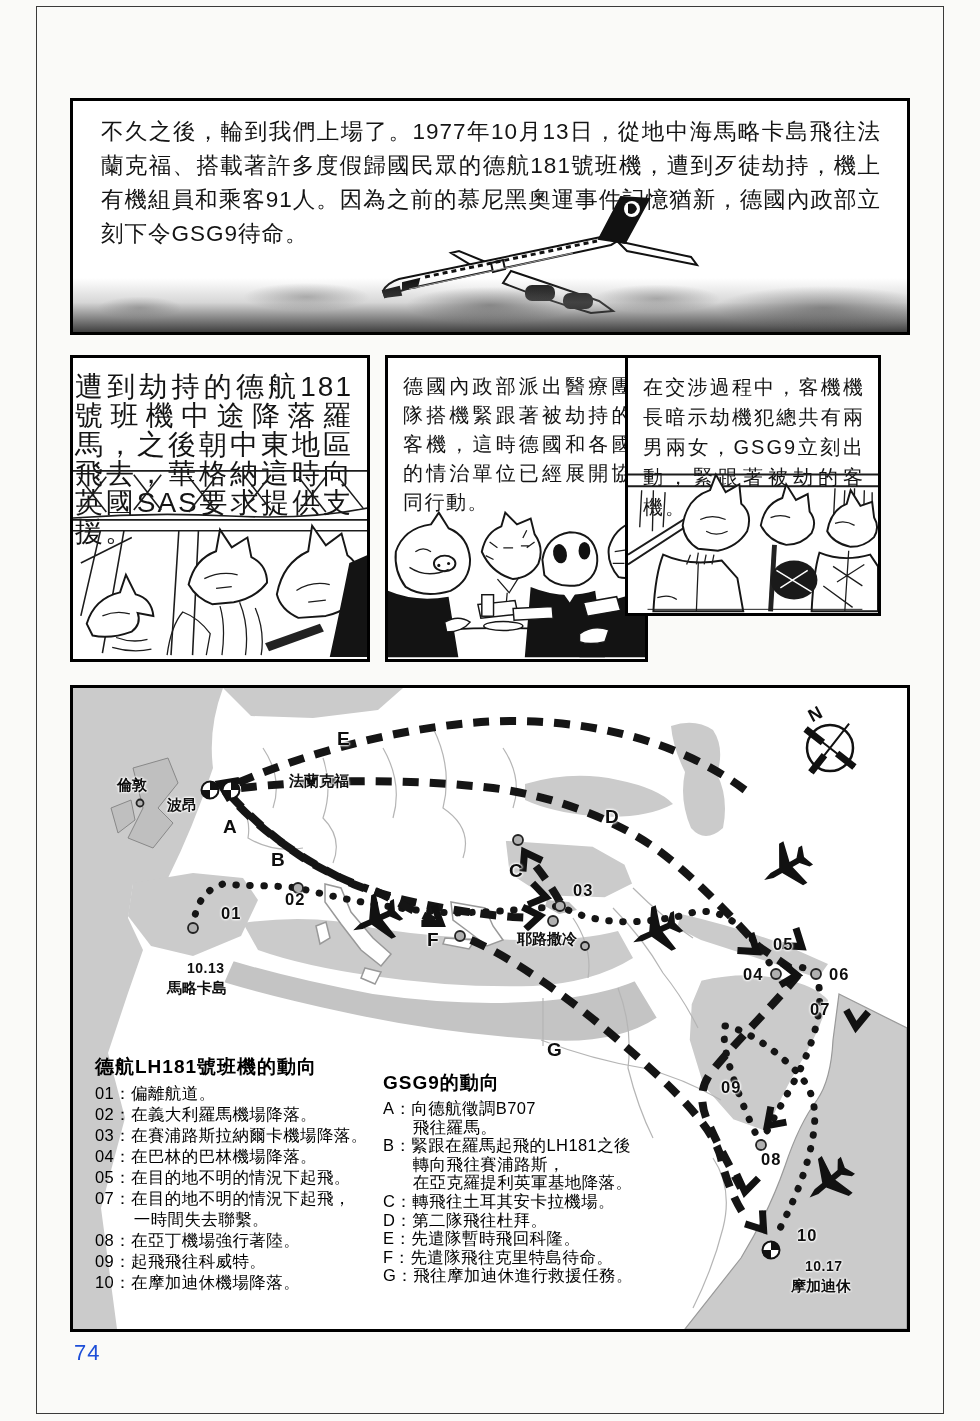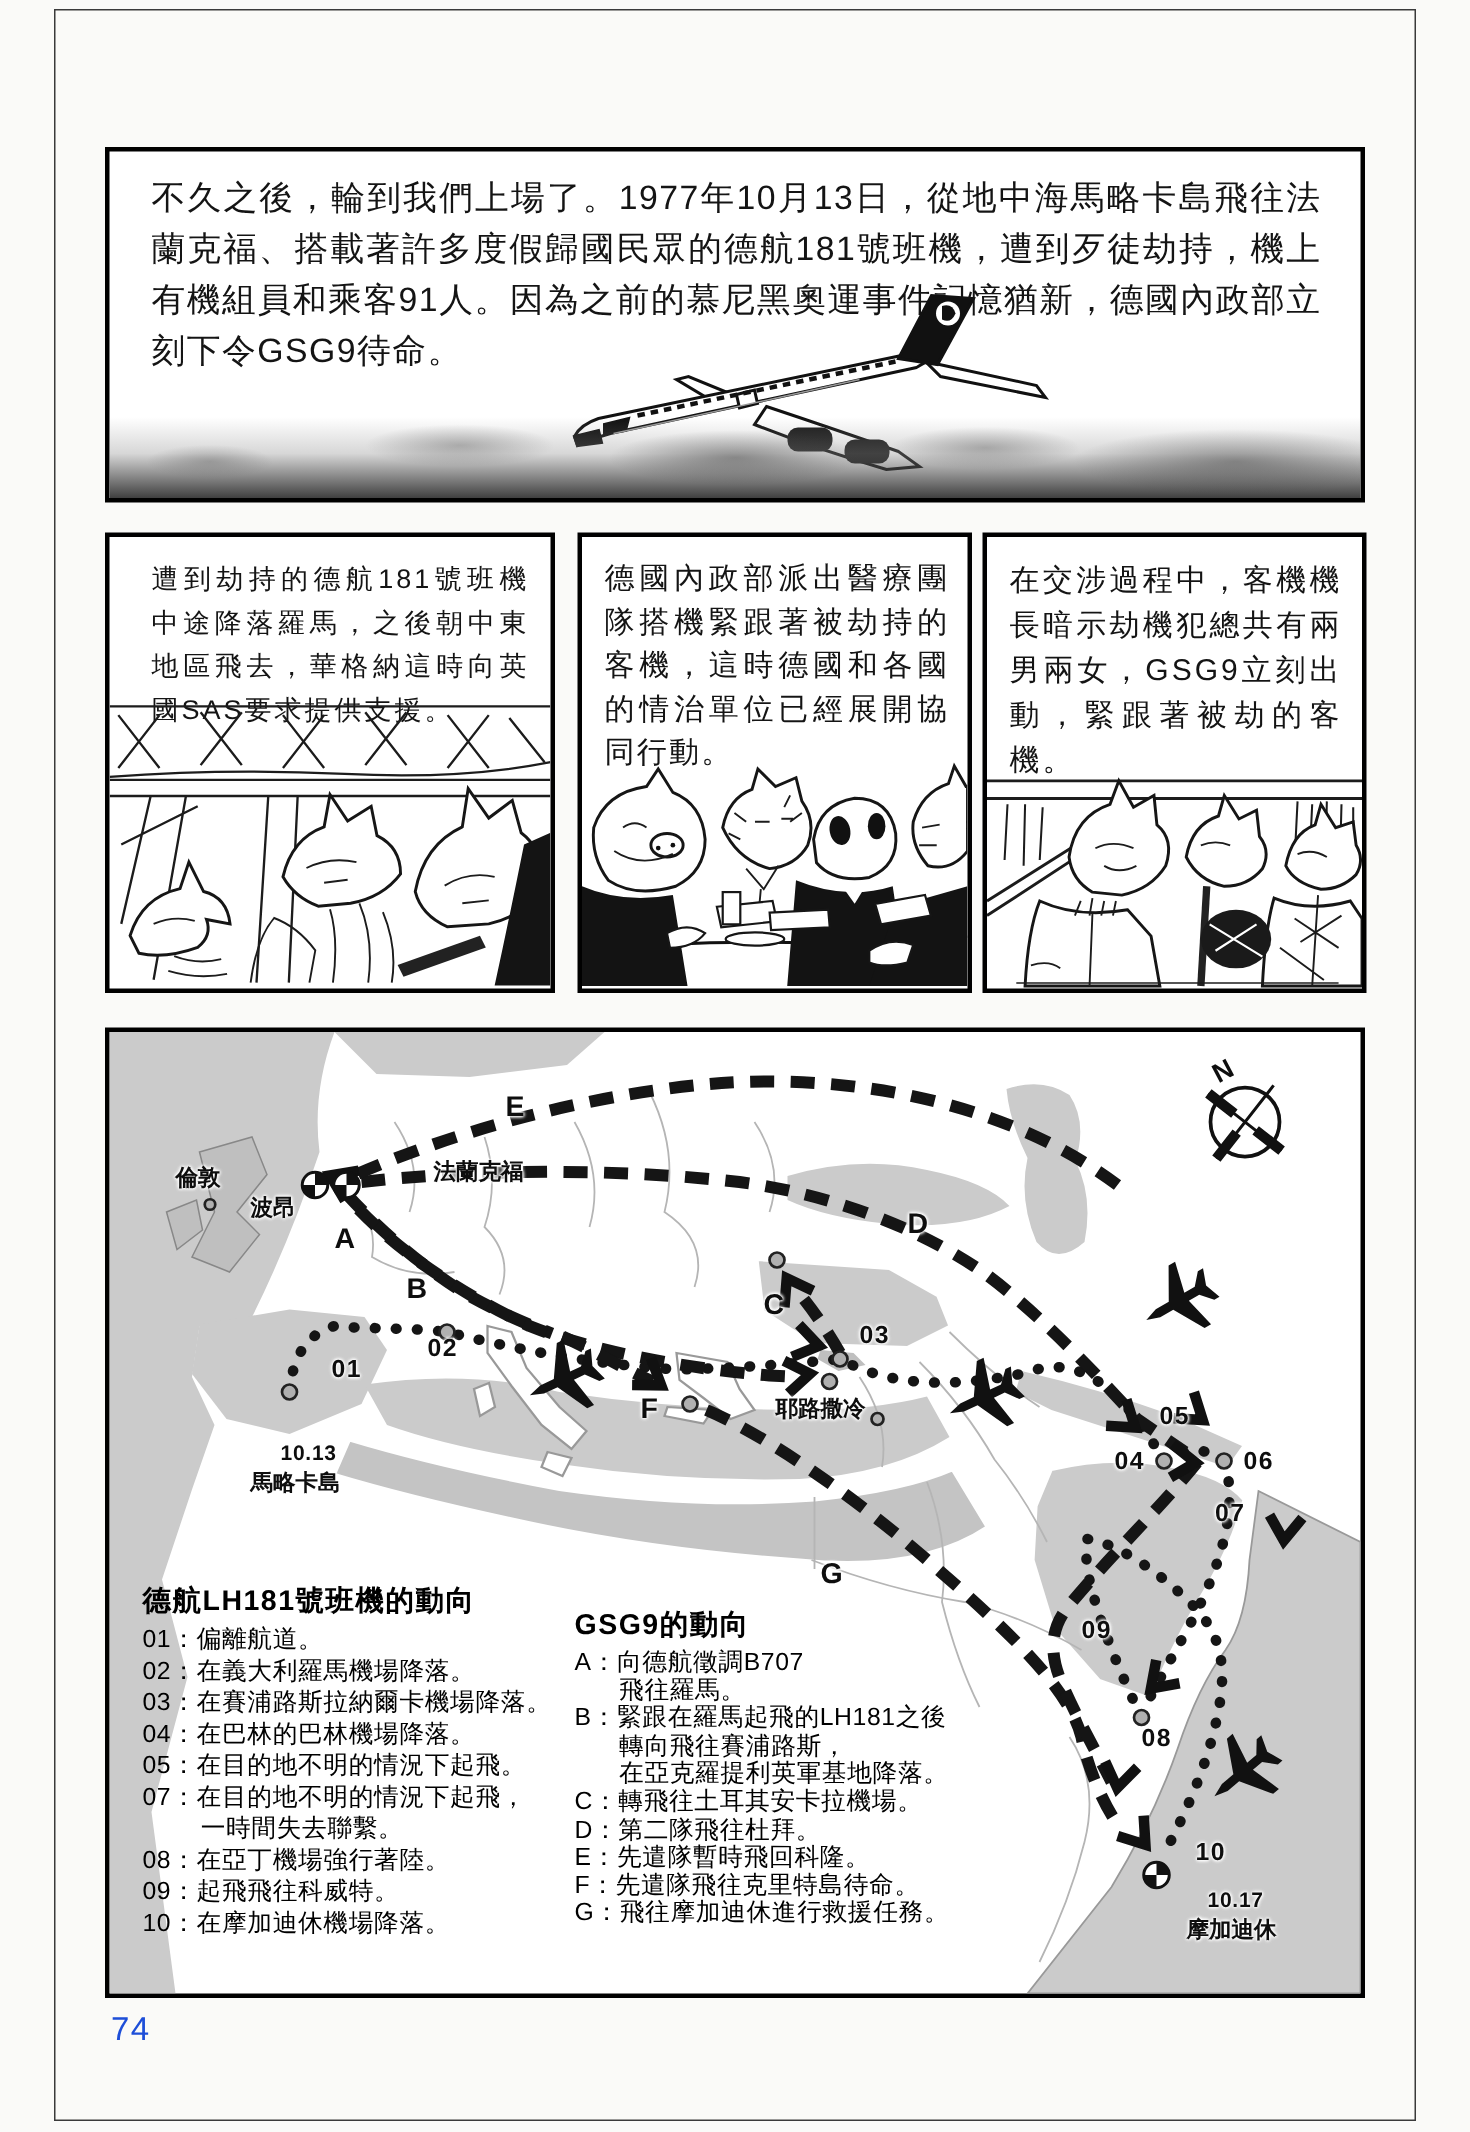"遭到劫持的德航181號班機中途降落羅馬，之後朝中東地區飛去，華格納這時向英國SA" #panel-1 .panel-text { font-size: 18px -> 28px; left: 28px -> 2px }
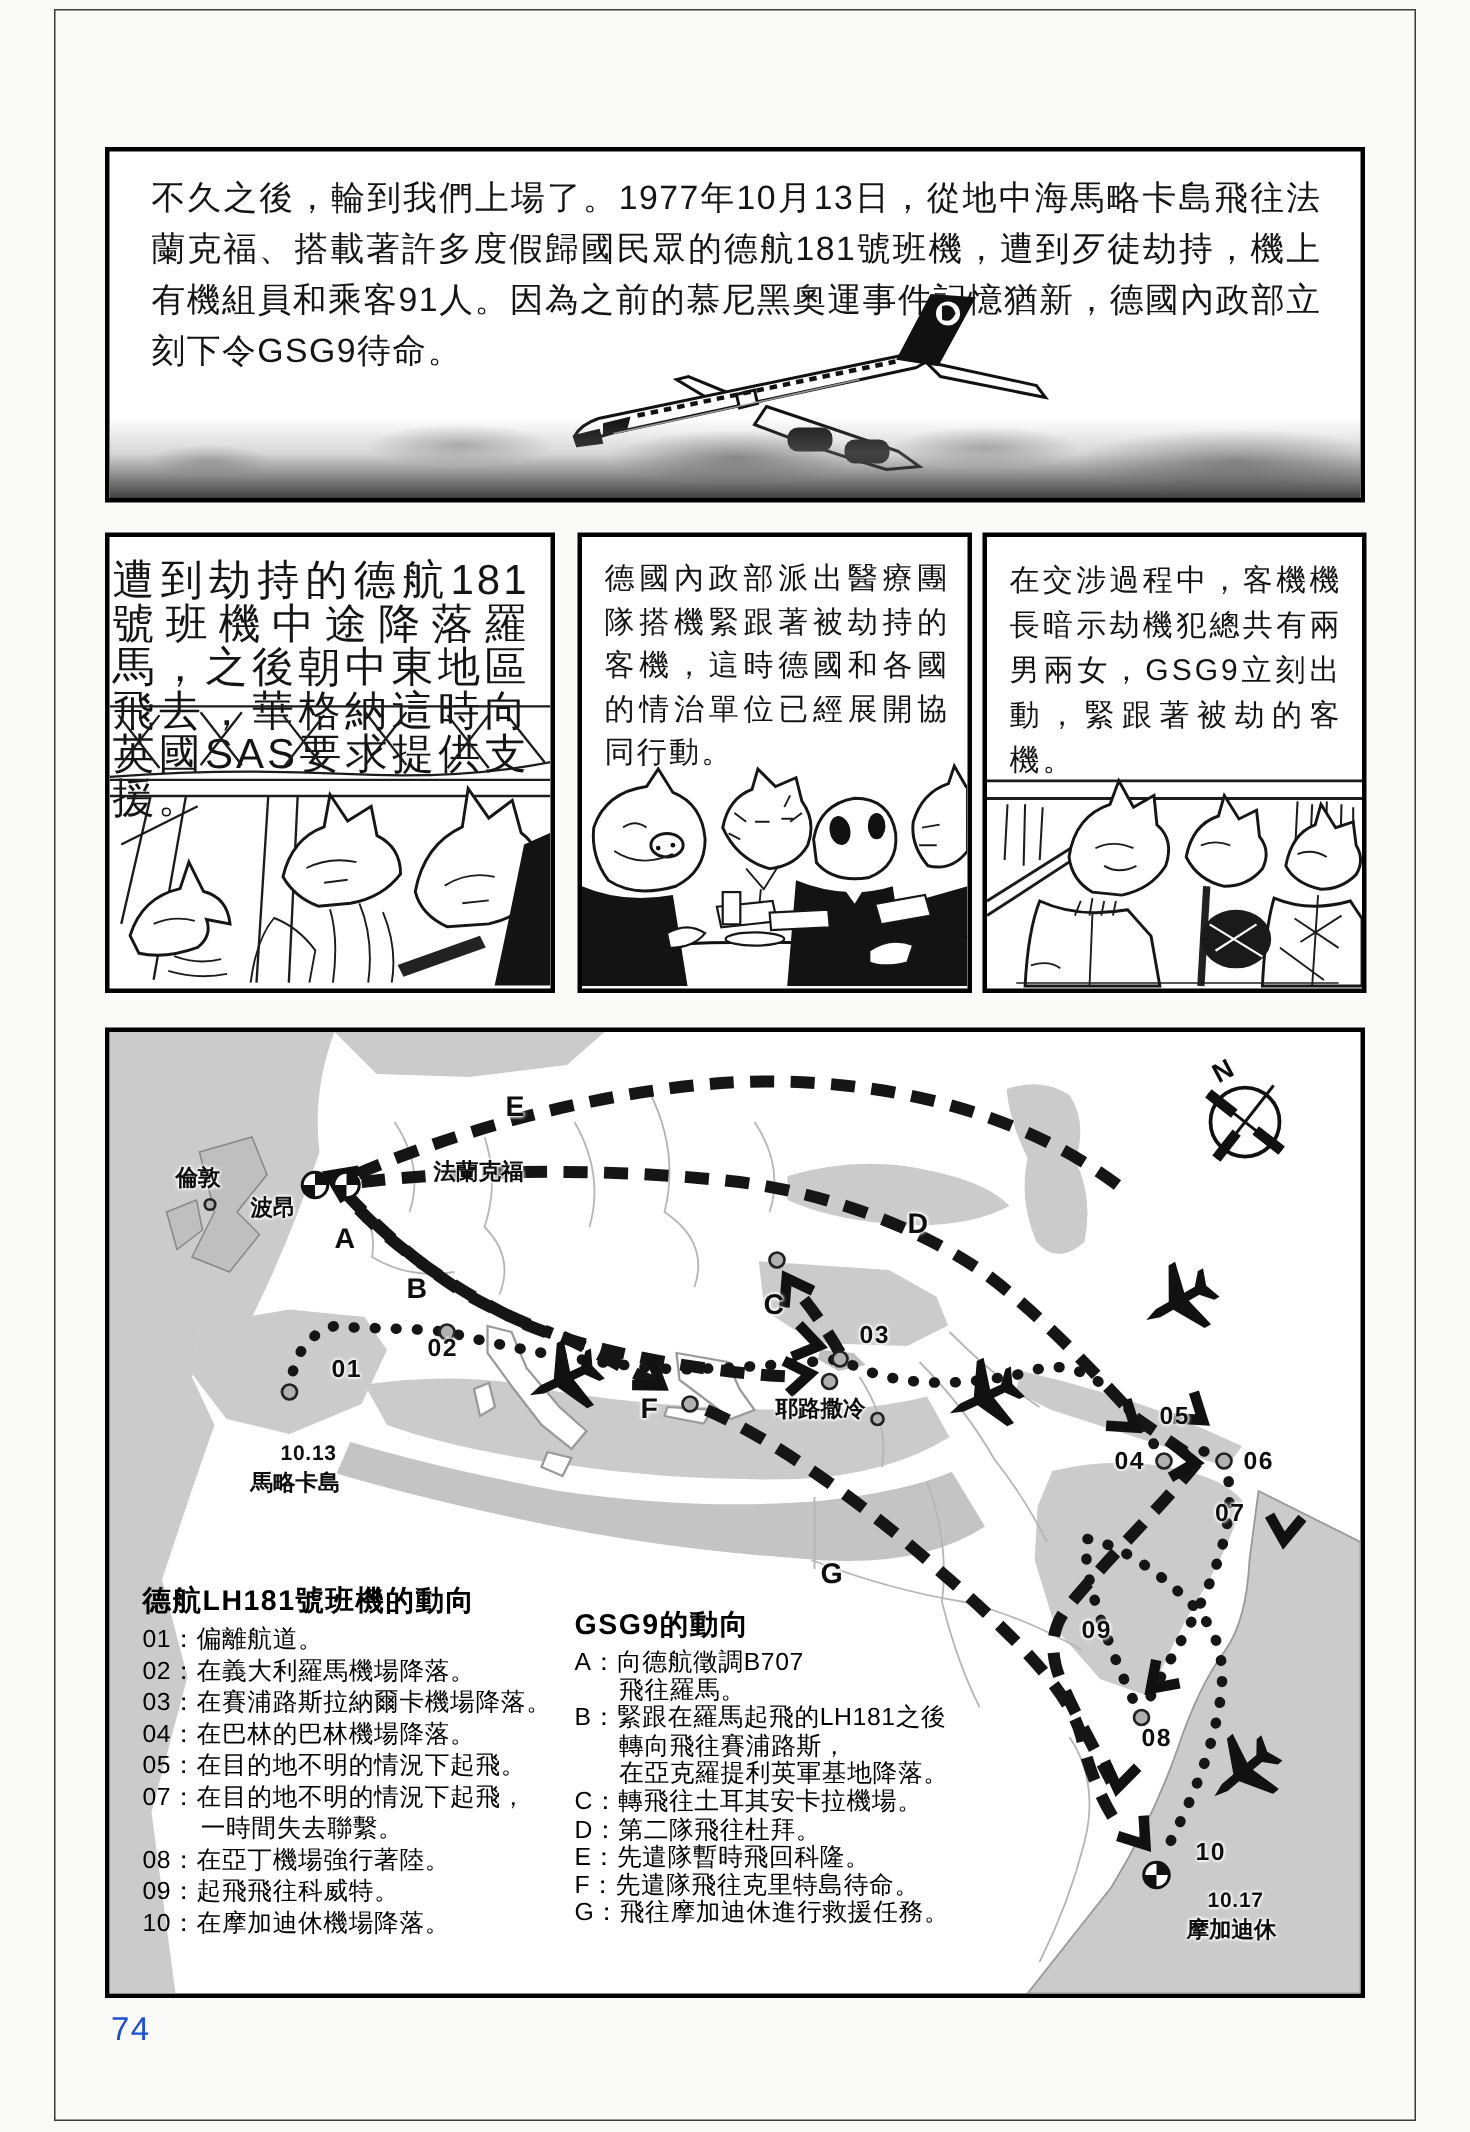"在交涉過程中，客機機長暗示劫機犯總共有兩男兩女，GSG9立刻出動，緊跟著被劫的客" #panel-3 { height: 307px -> 261px; left: 655px -> 625px }
